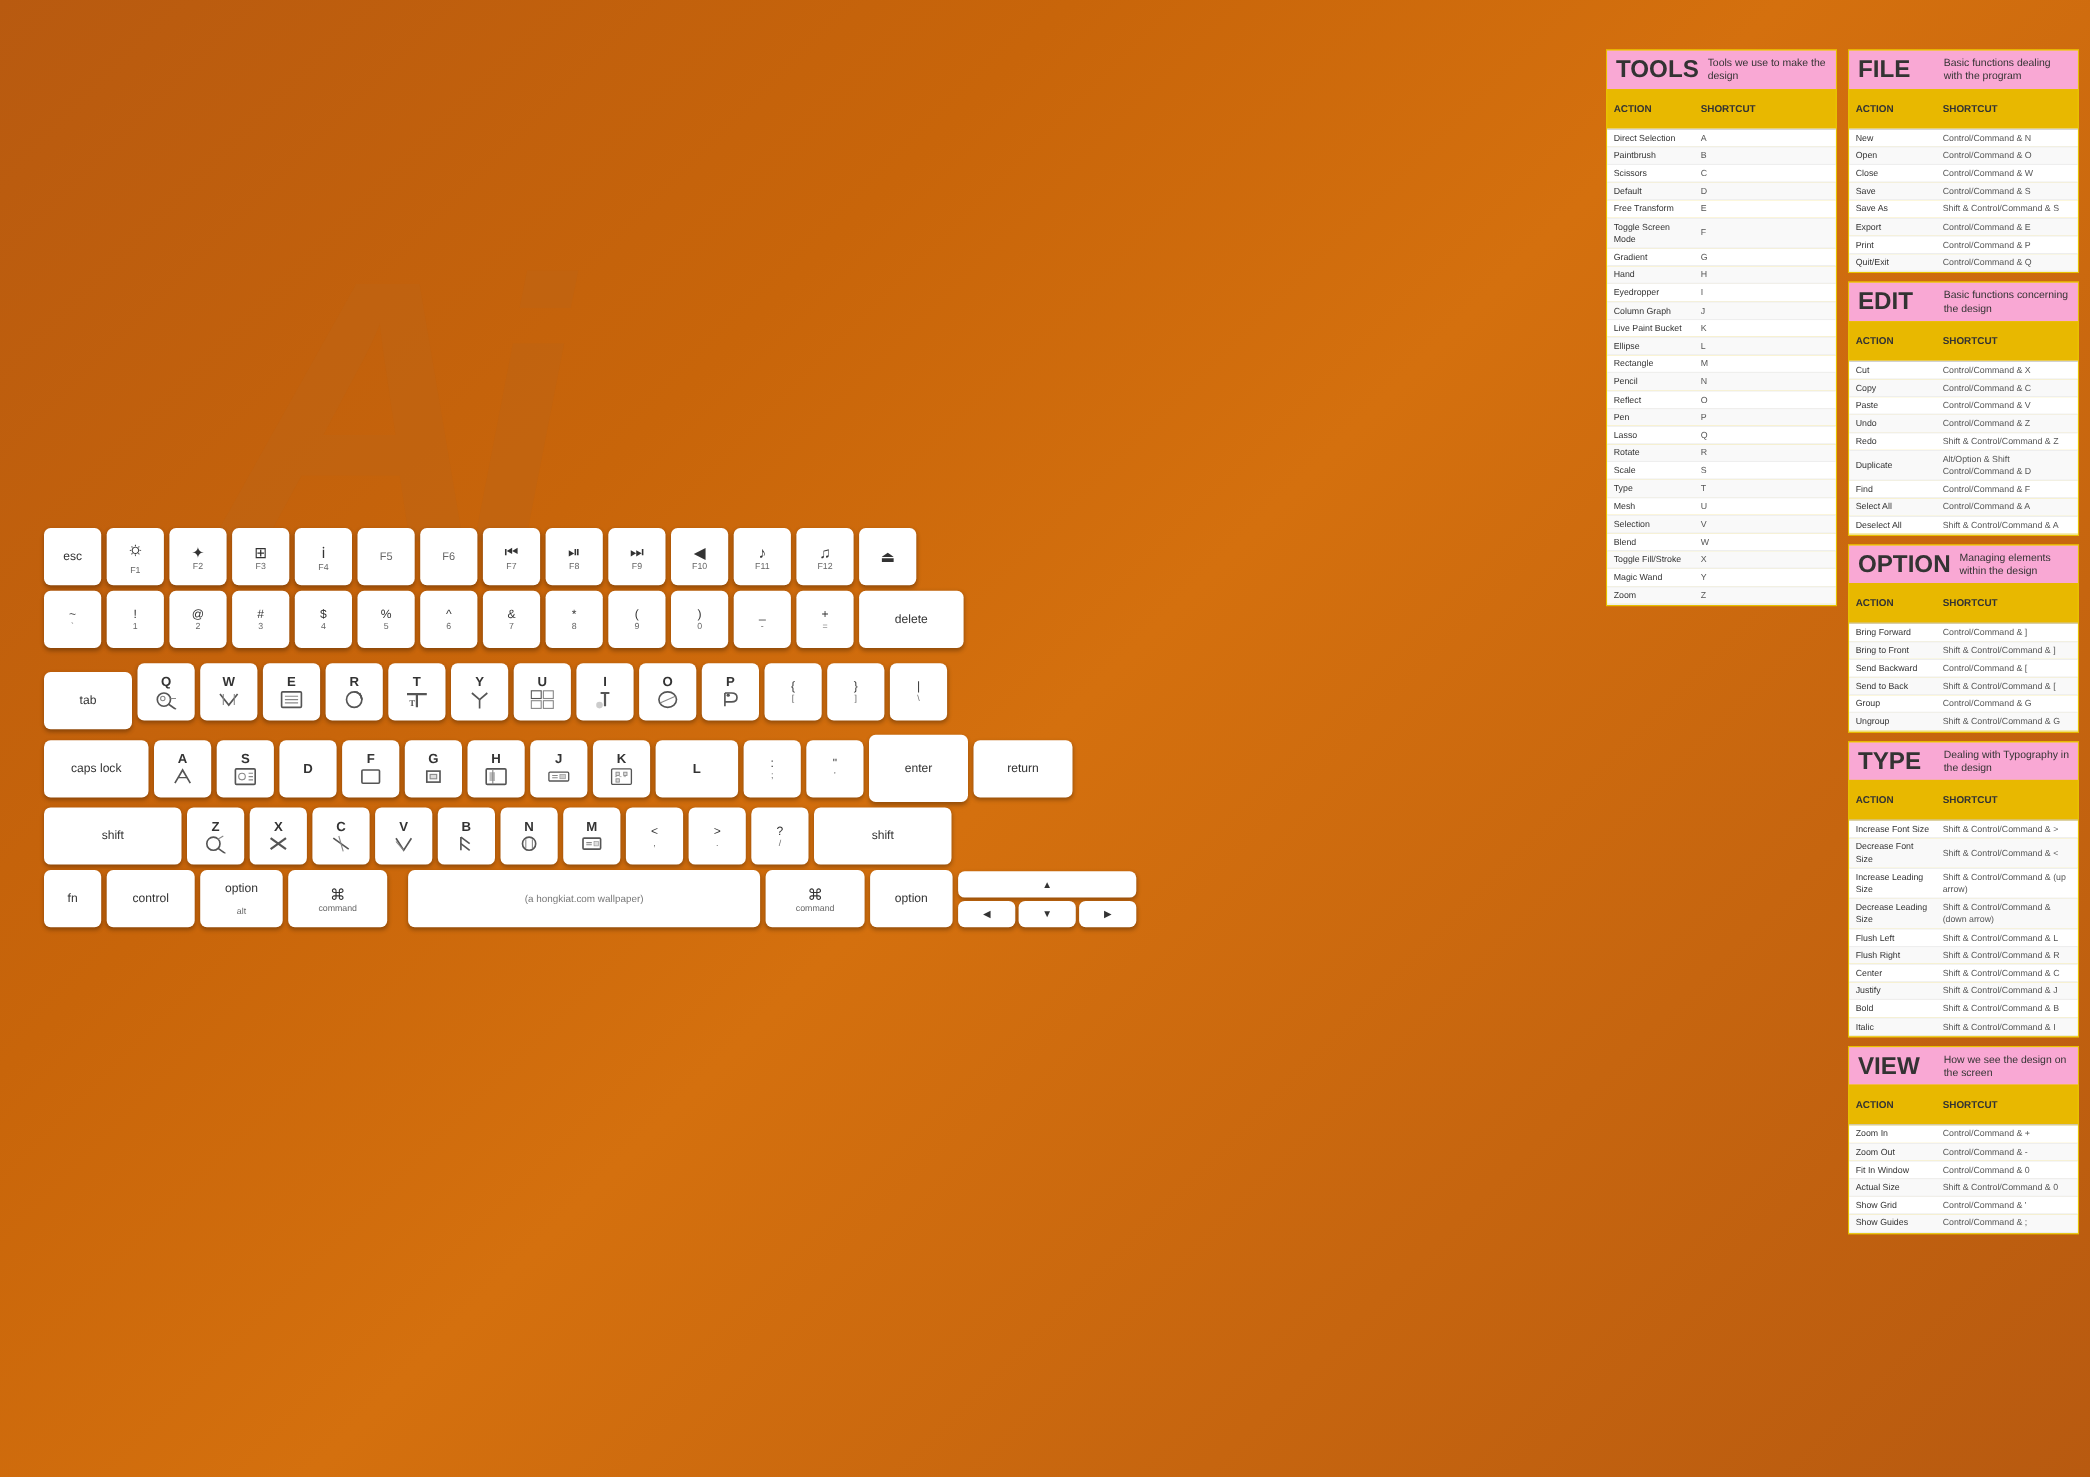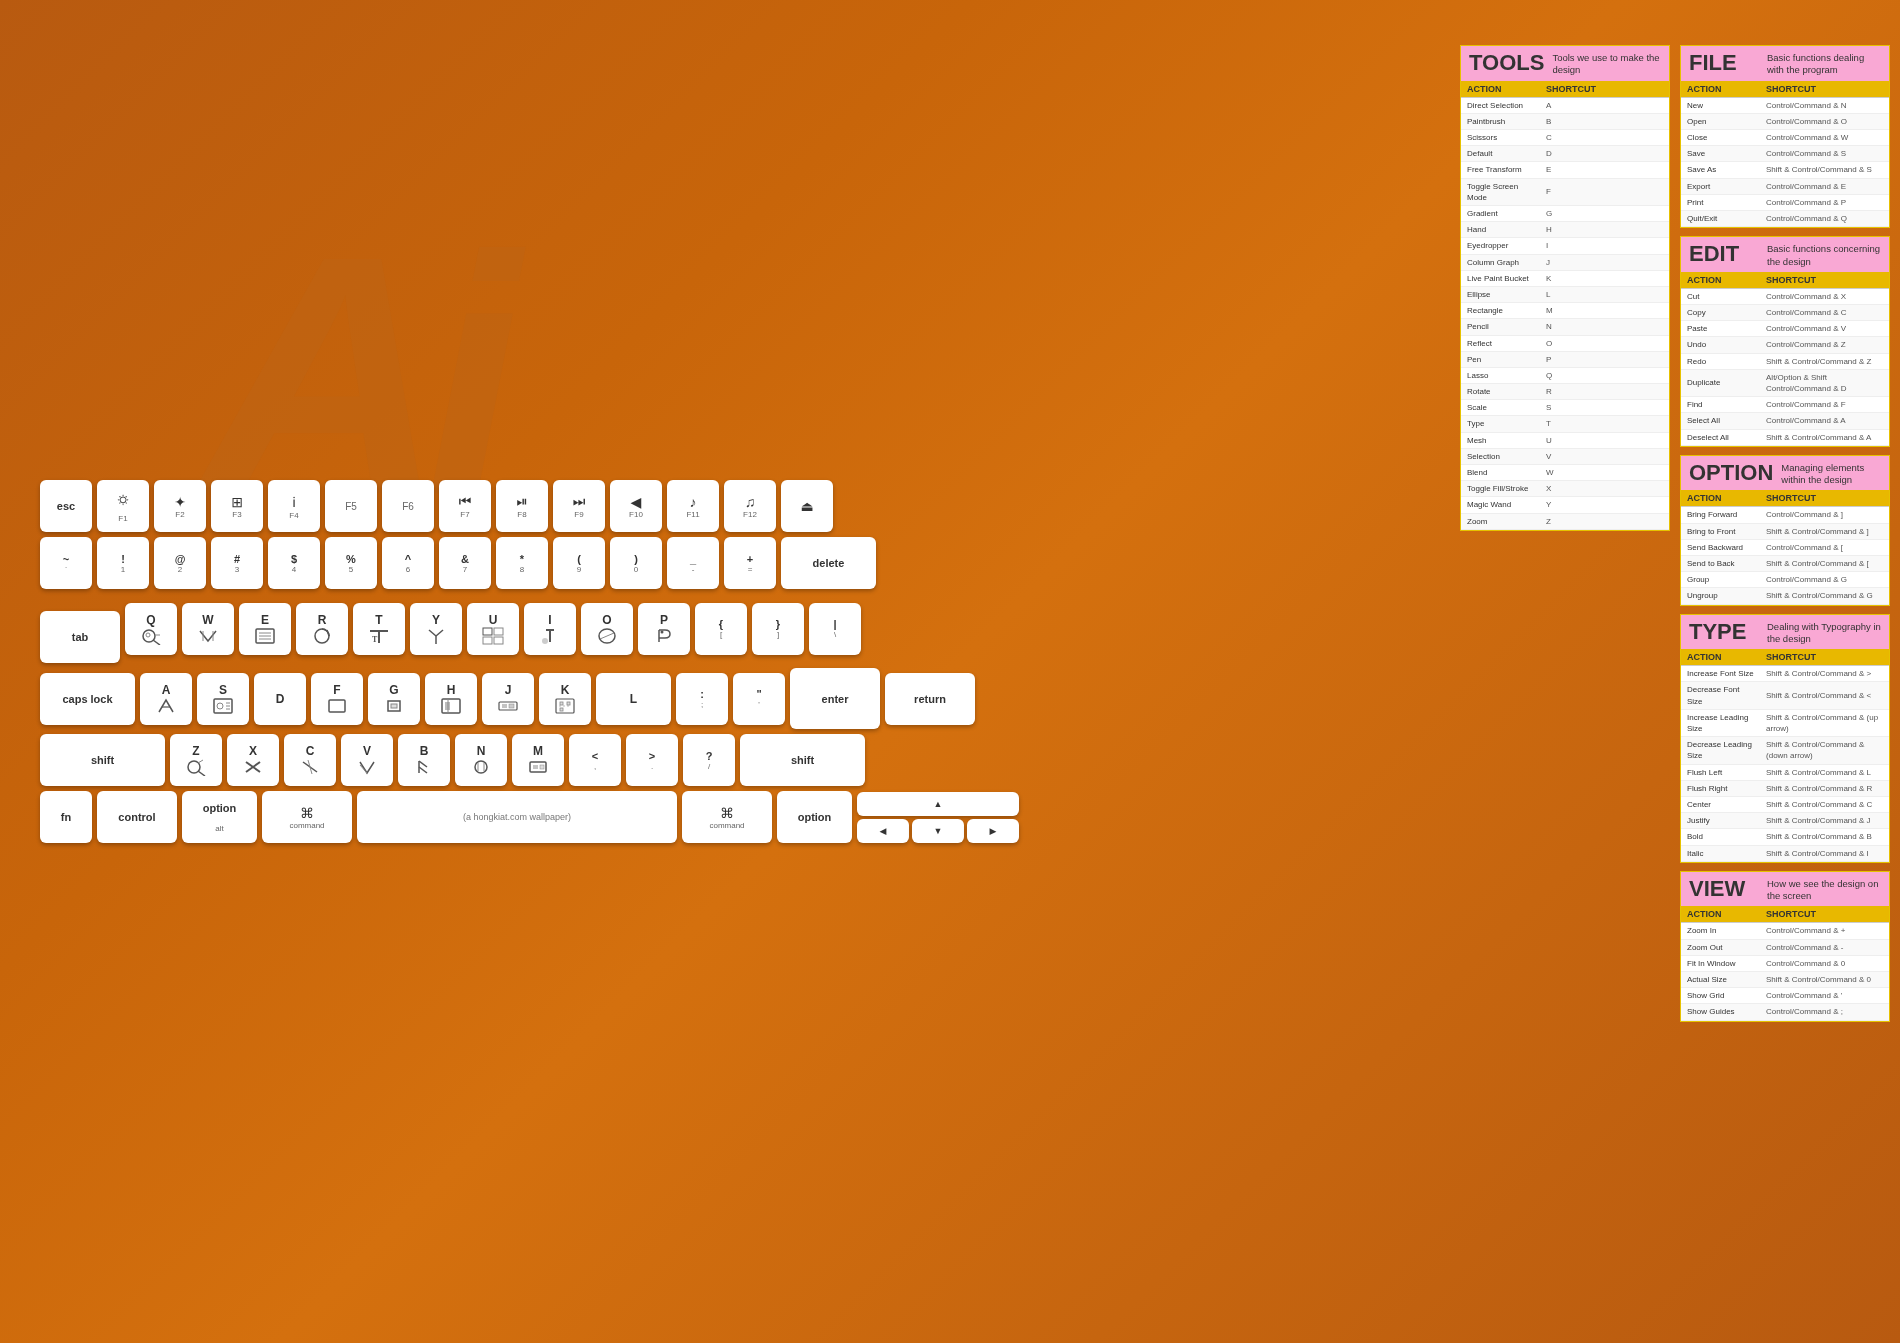"ACTION" .panel-table thead th { padding: 3px 6px -> 13px 6px }
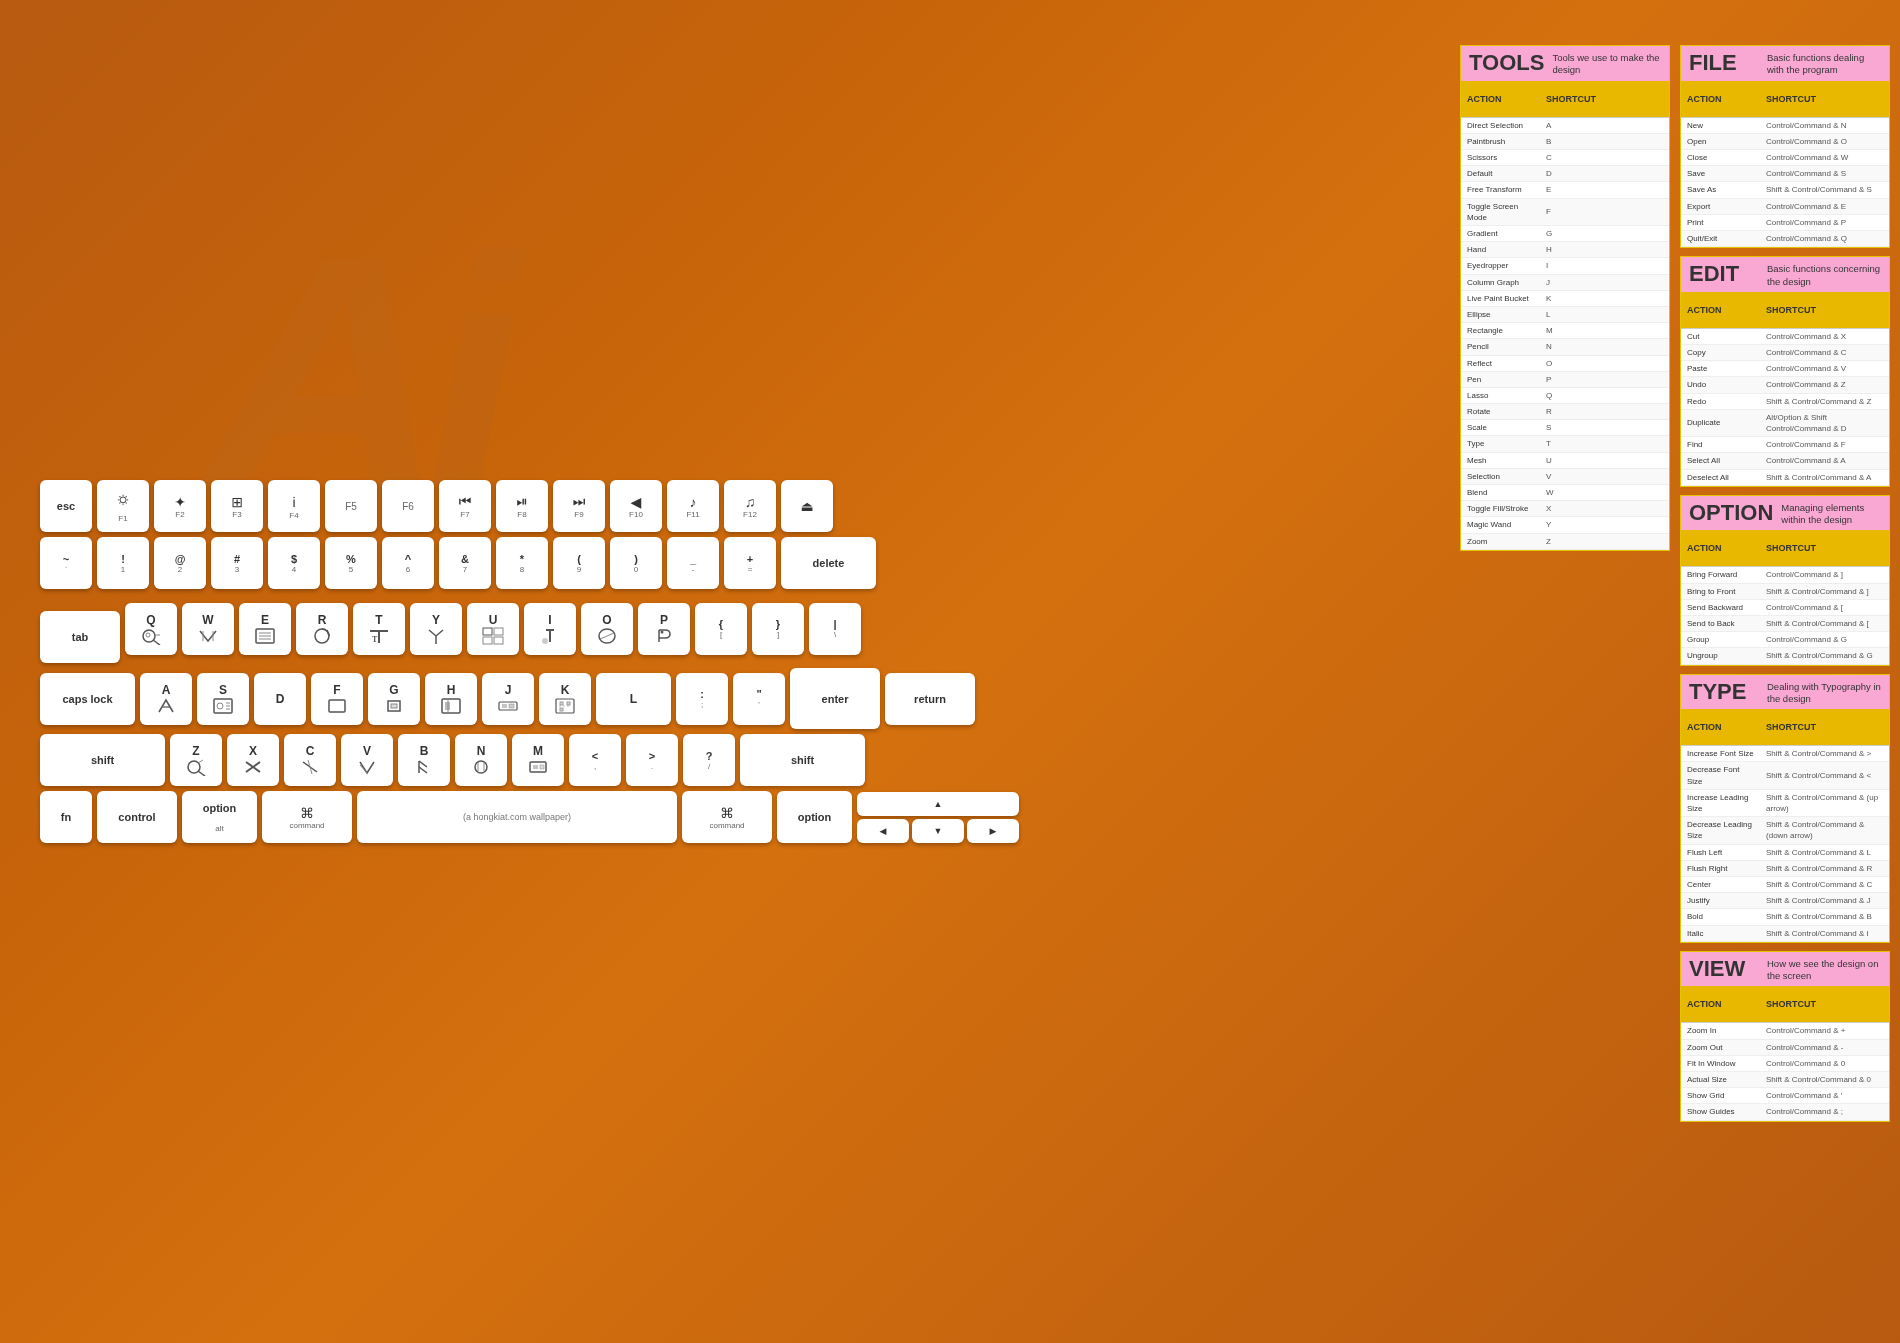"esc" .key .key-main { font-weight: bold -> normal }
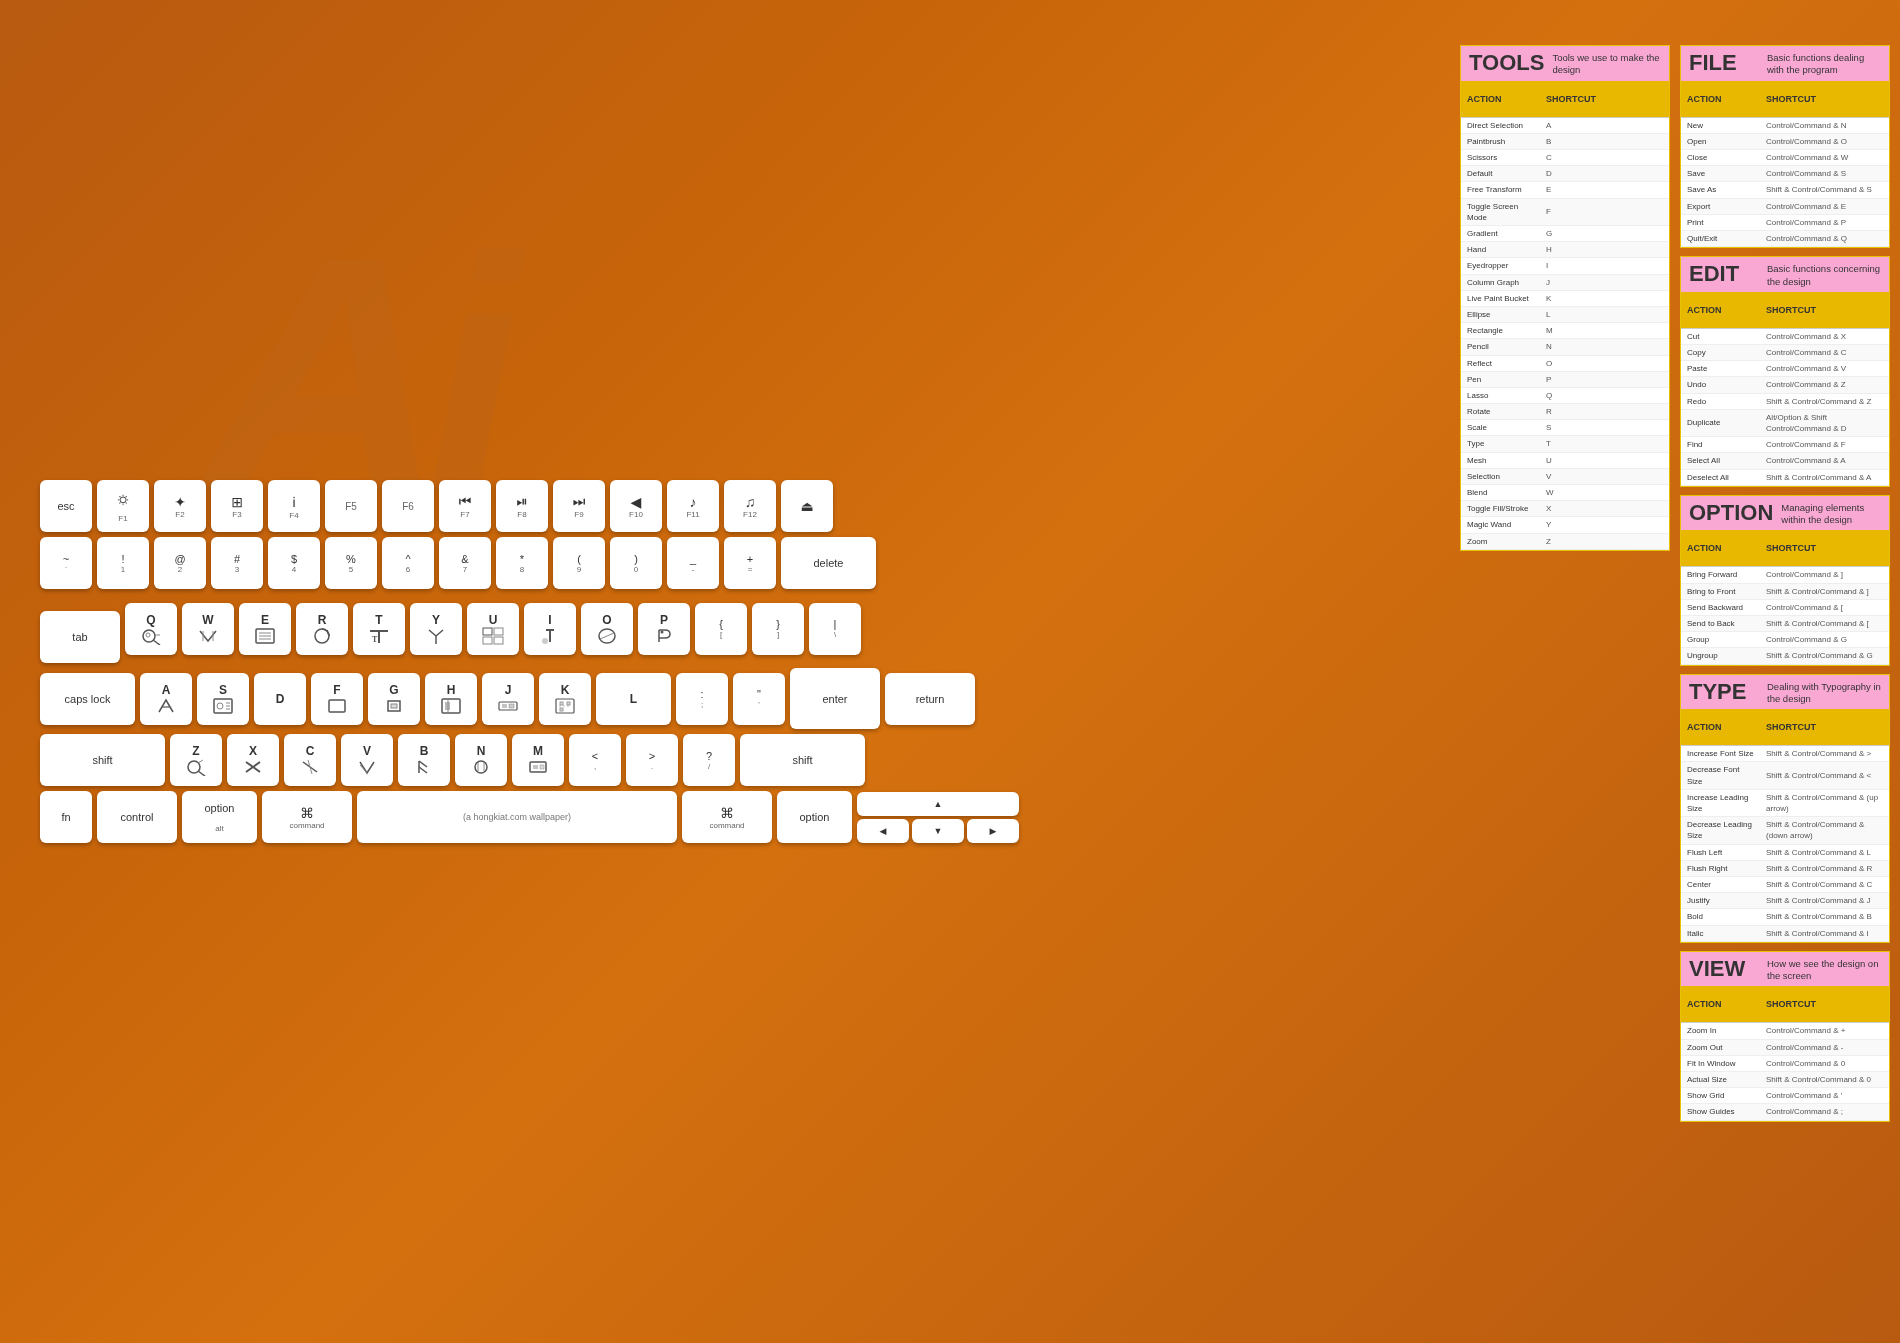"(a hongkiat.com wallpaper)" div.key { margin-left: none -> 14px }
